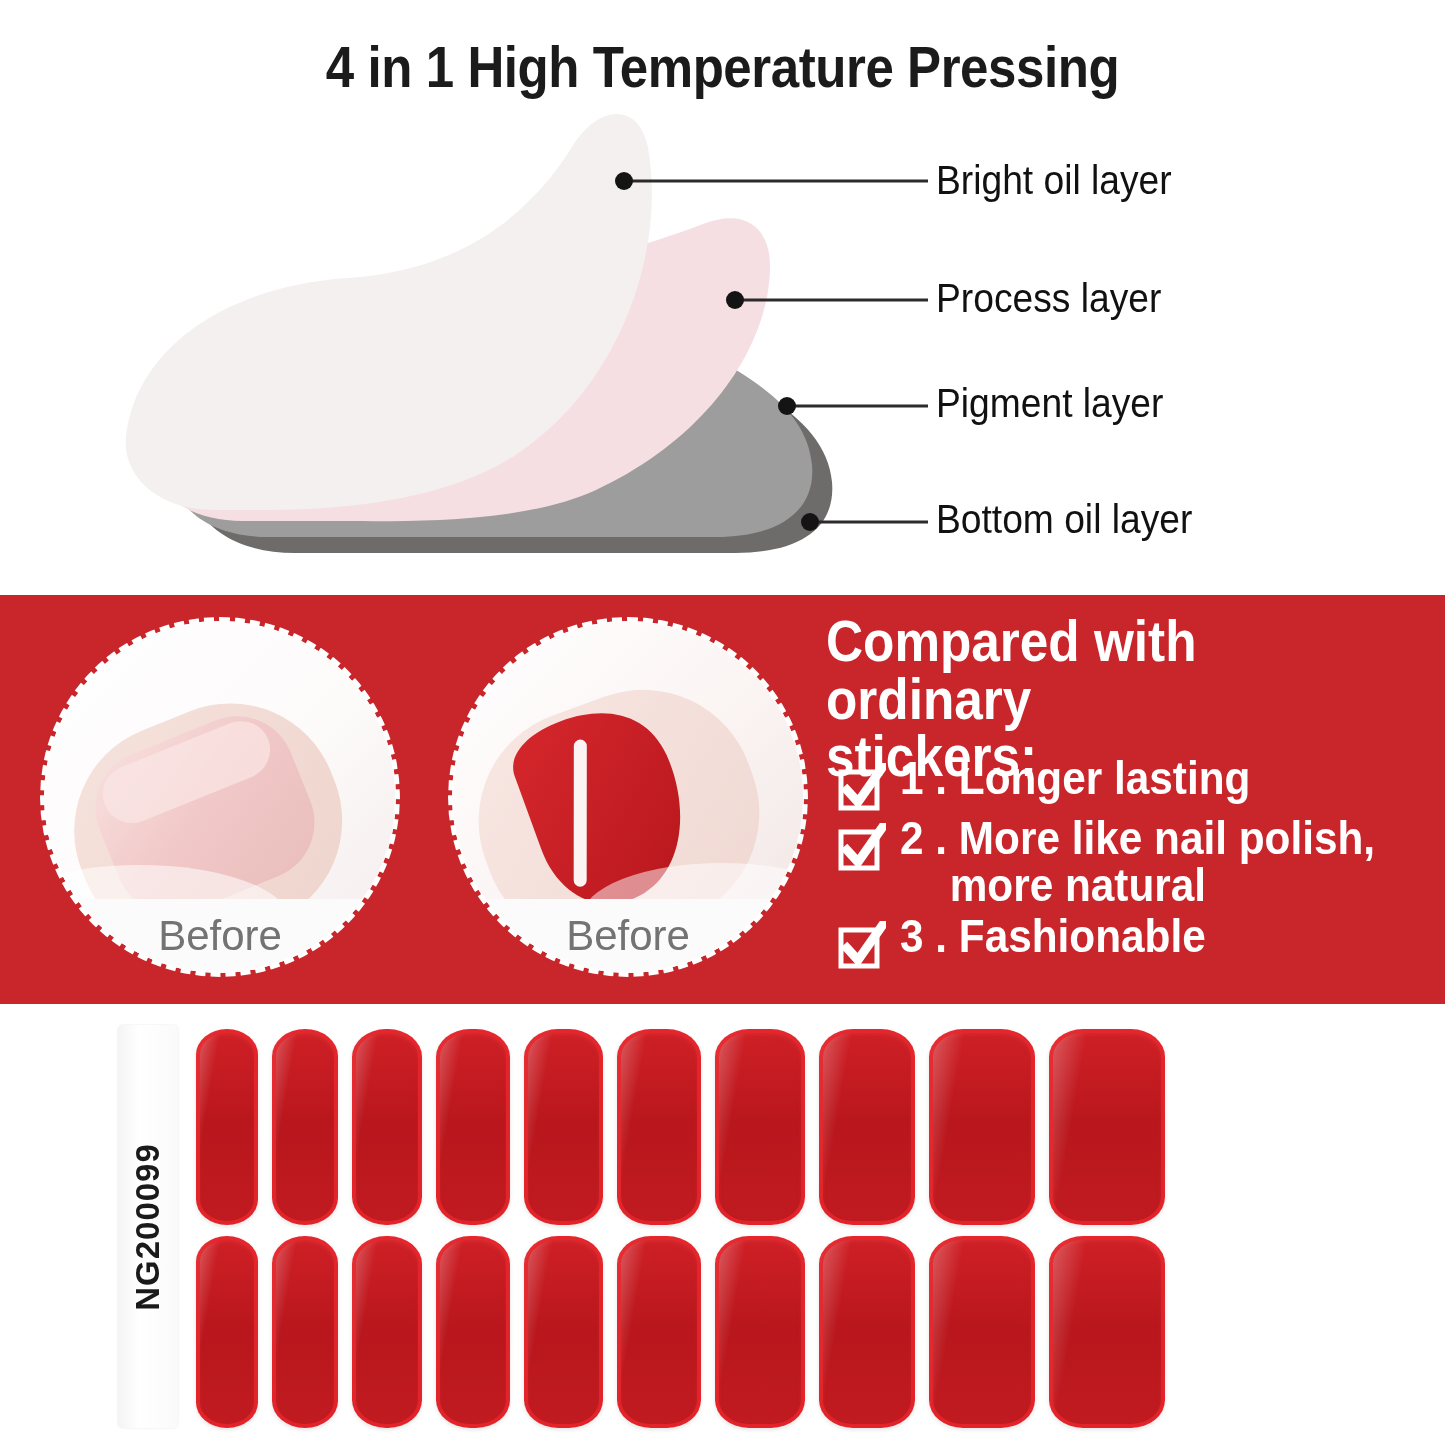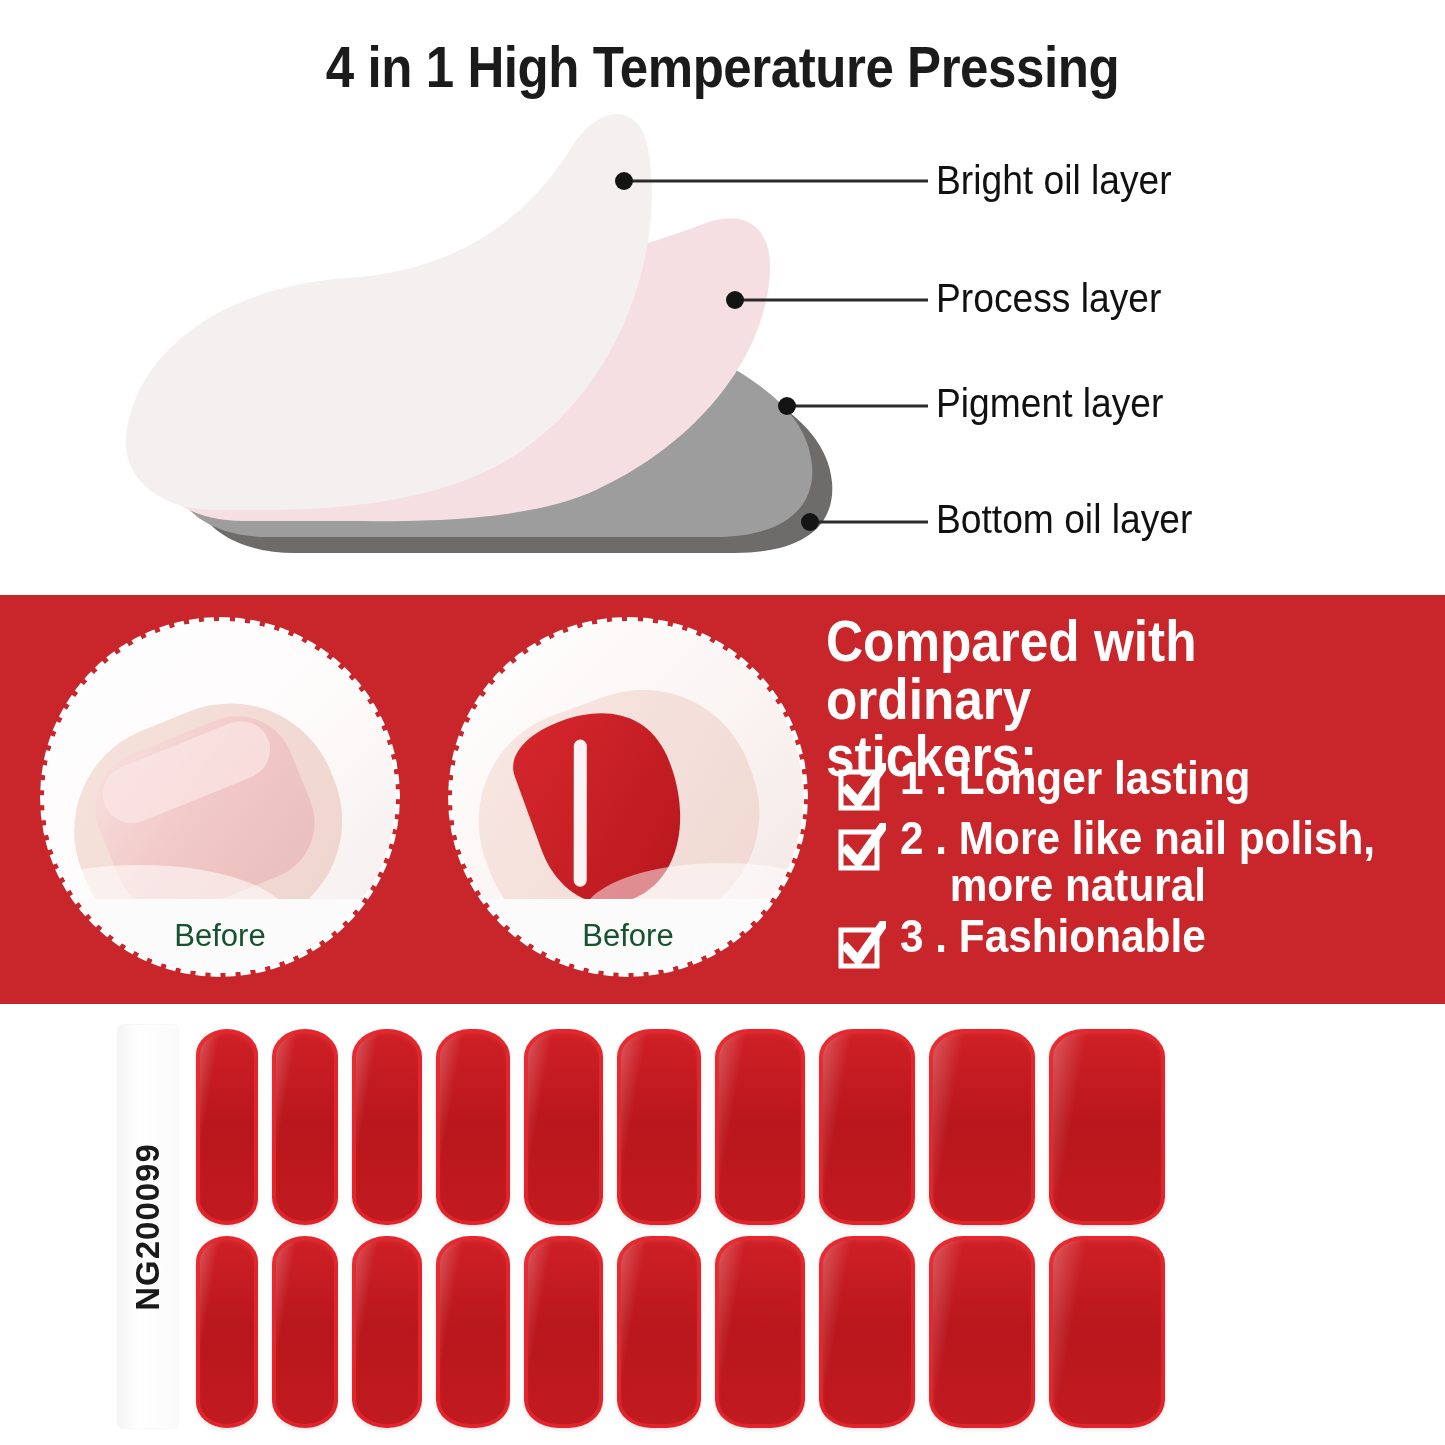"Before" .ba-caption { color: #14532d -> #737373; font-size: 31px -> 42px }
